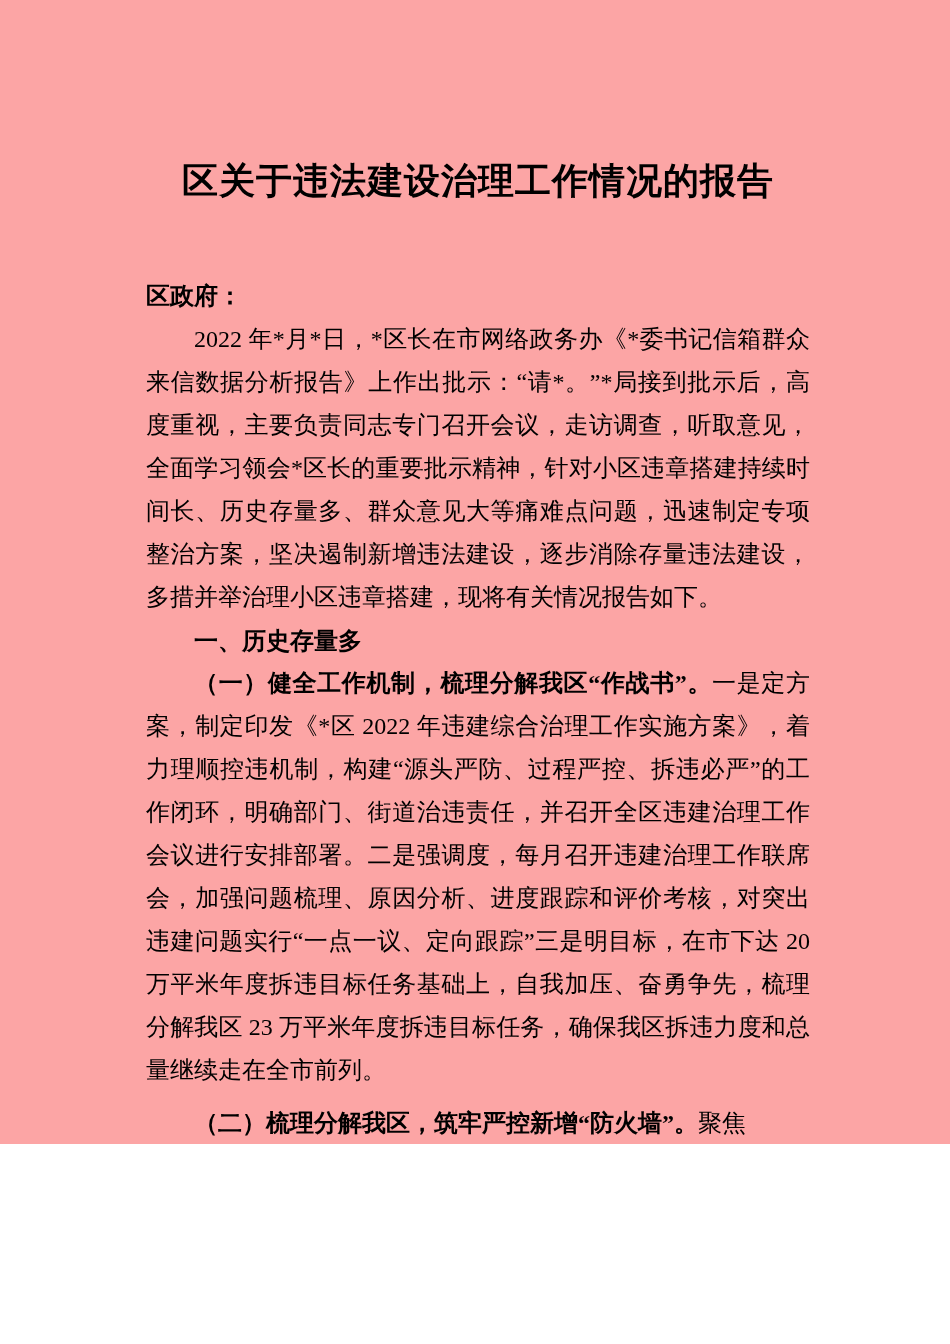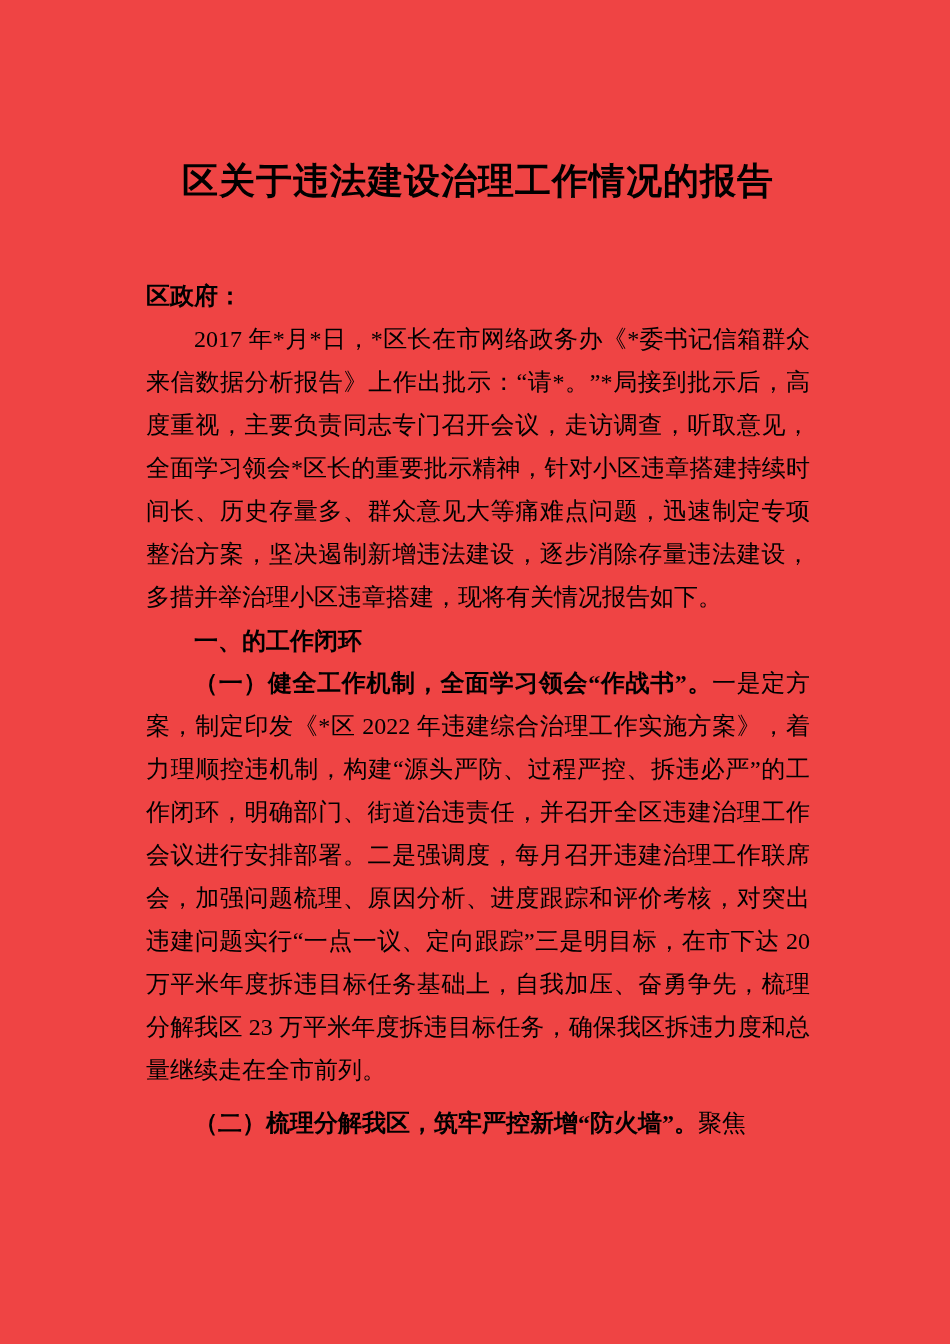"区关于违法建设治理工作情况的报告" .page { background: #ef4444 -> #fca5a5; height: 1344px -> 1144px }
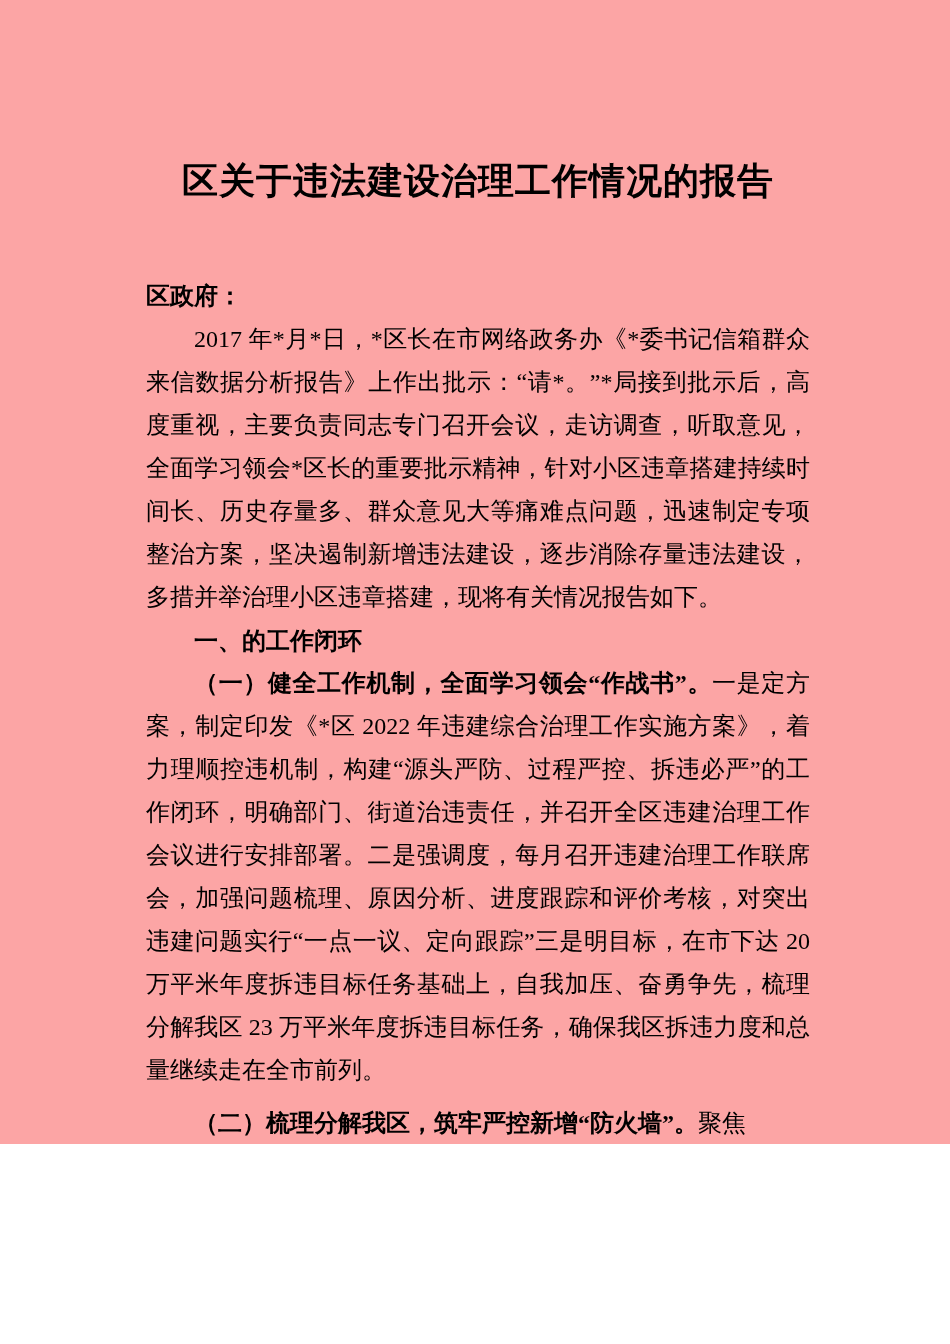"2017" p.para { text: 2017 -> 2022 }
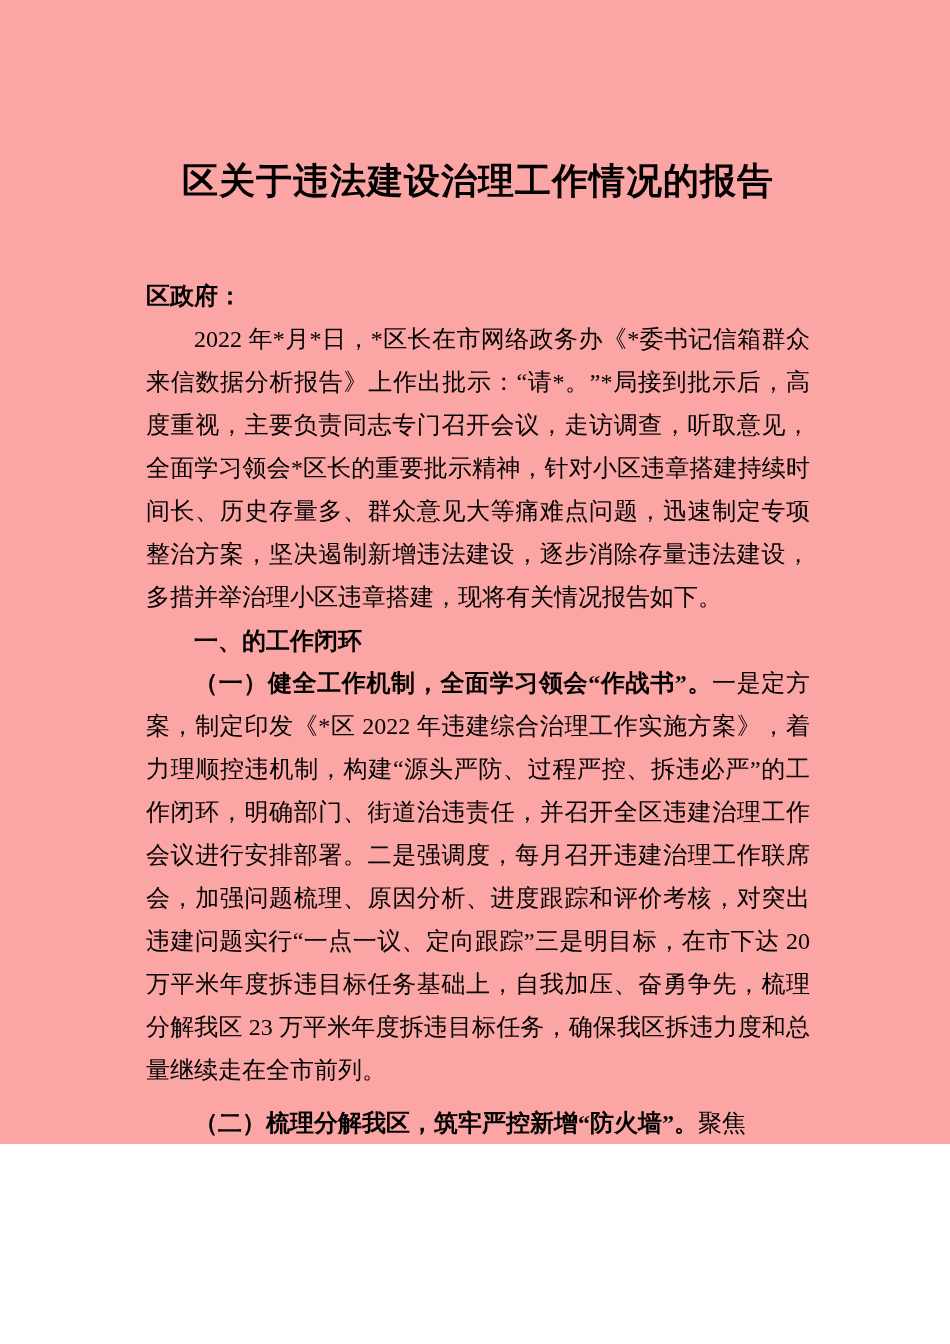"一、的工作闭环" p.heading1 { text: 的工作闭环 -> 历史存量多 }
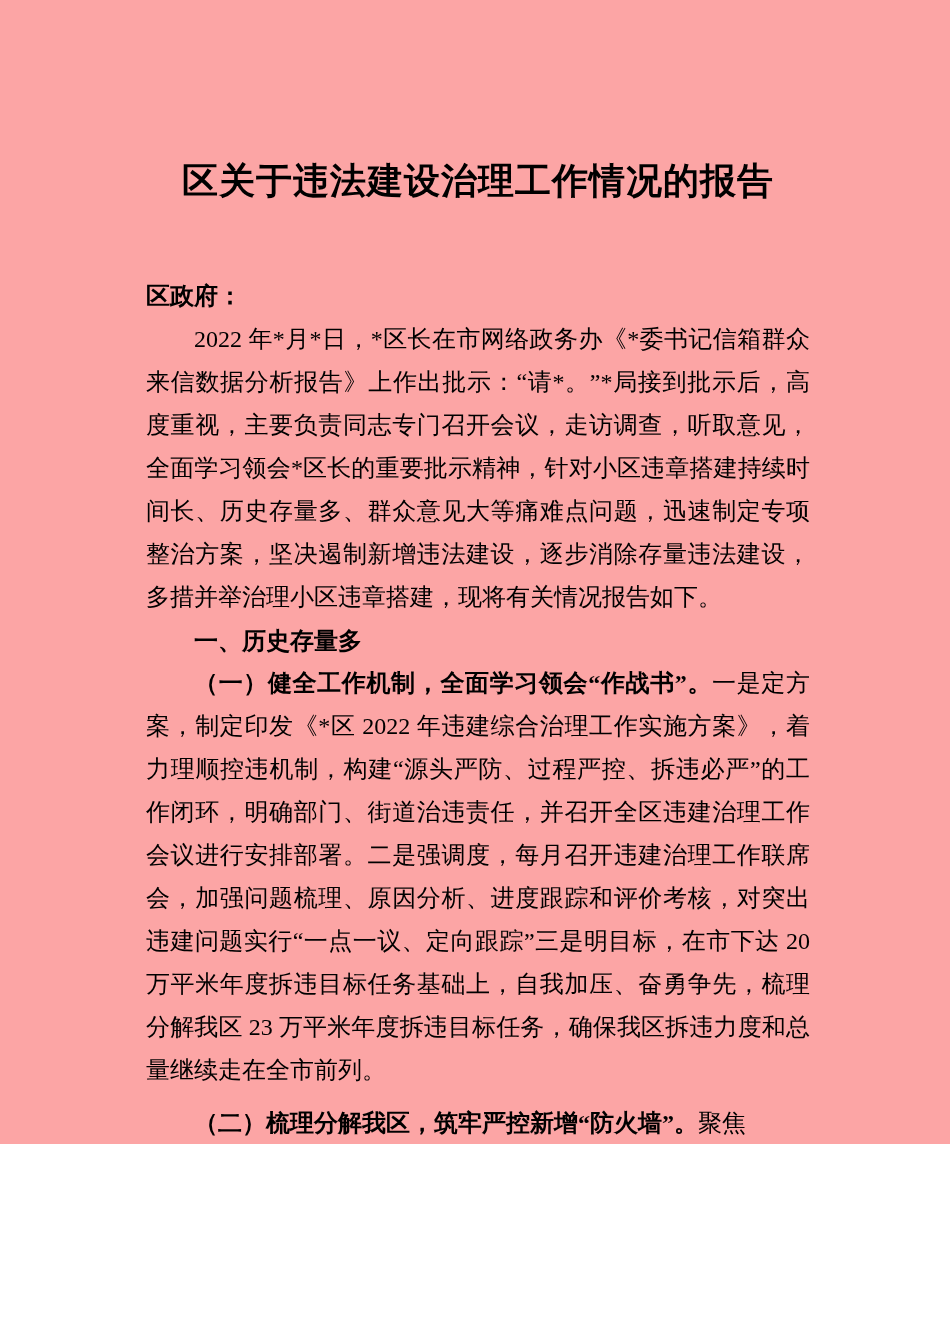"（一）健全工作机制，全面学习领会“作战书”。" span.lead { text: 全面学习领会 -> 梳理分解我区 }
